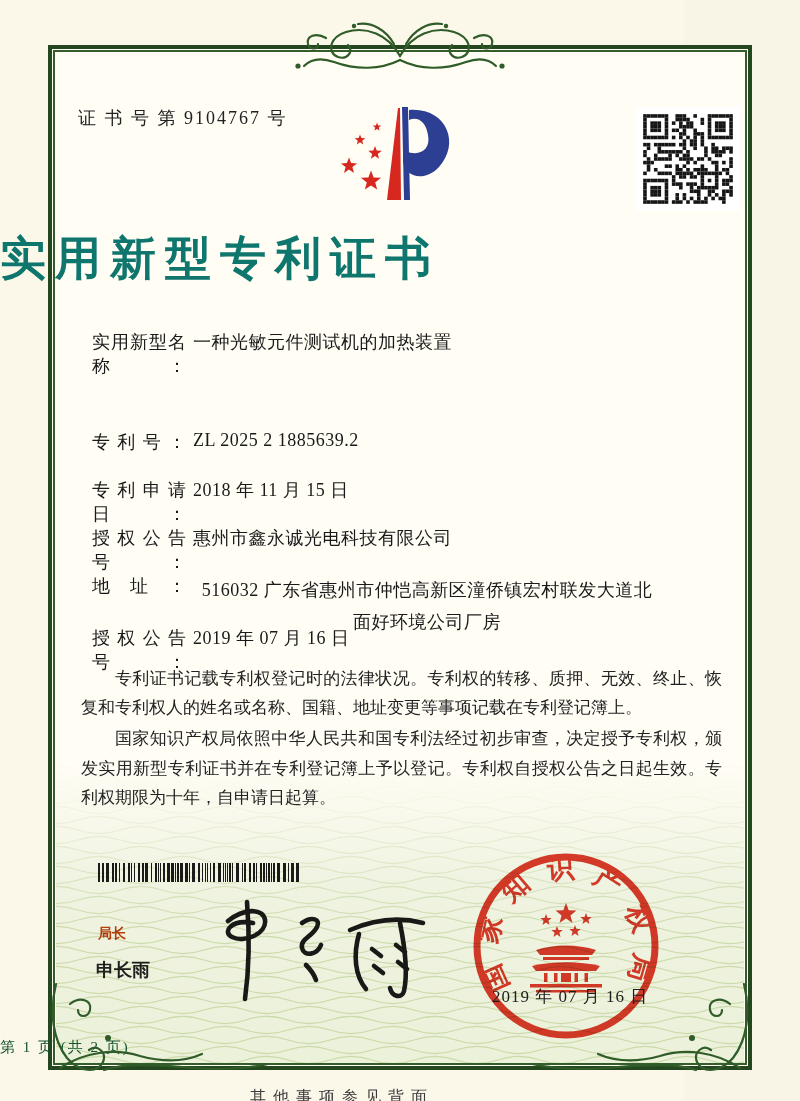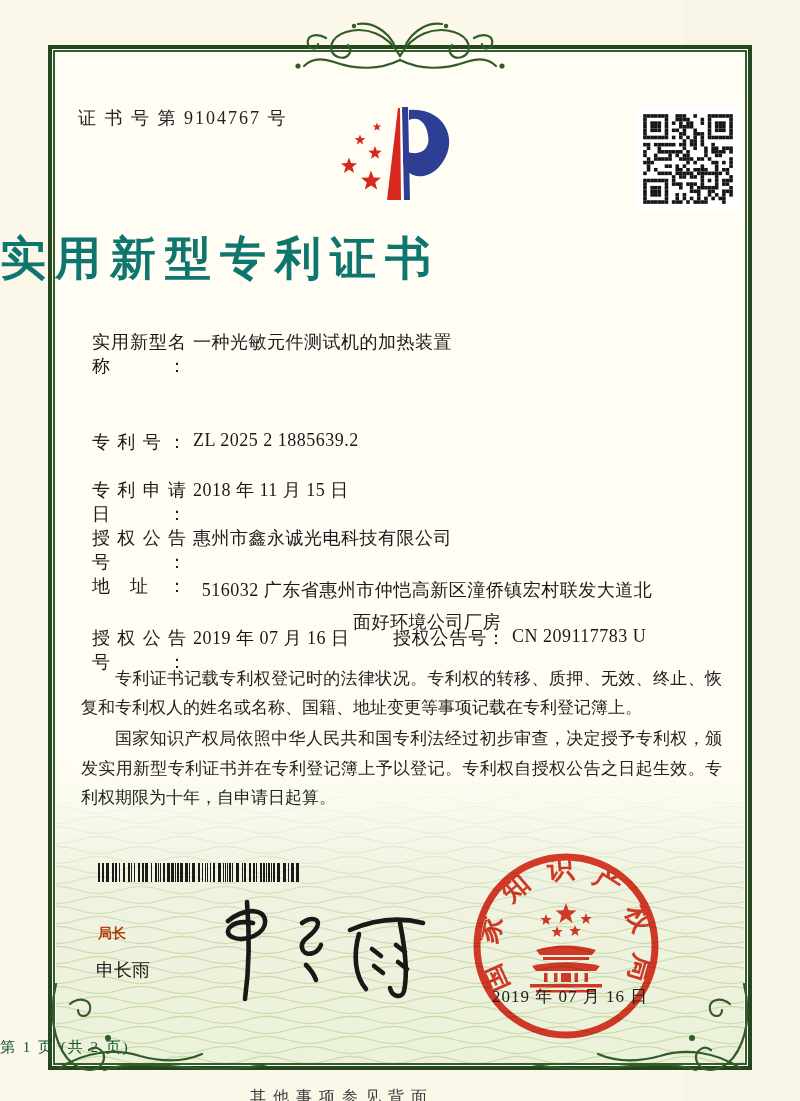"授权公告号： CN 209117783 U" span.pair2 { html: <span> <span>授权公告号：</span><span>CN 209117783 U</span> </span> -> none }
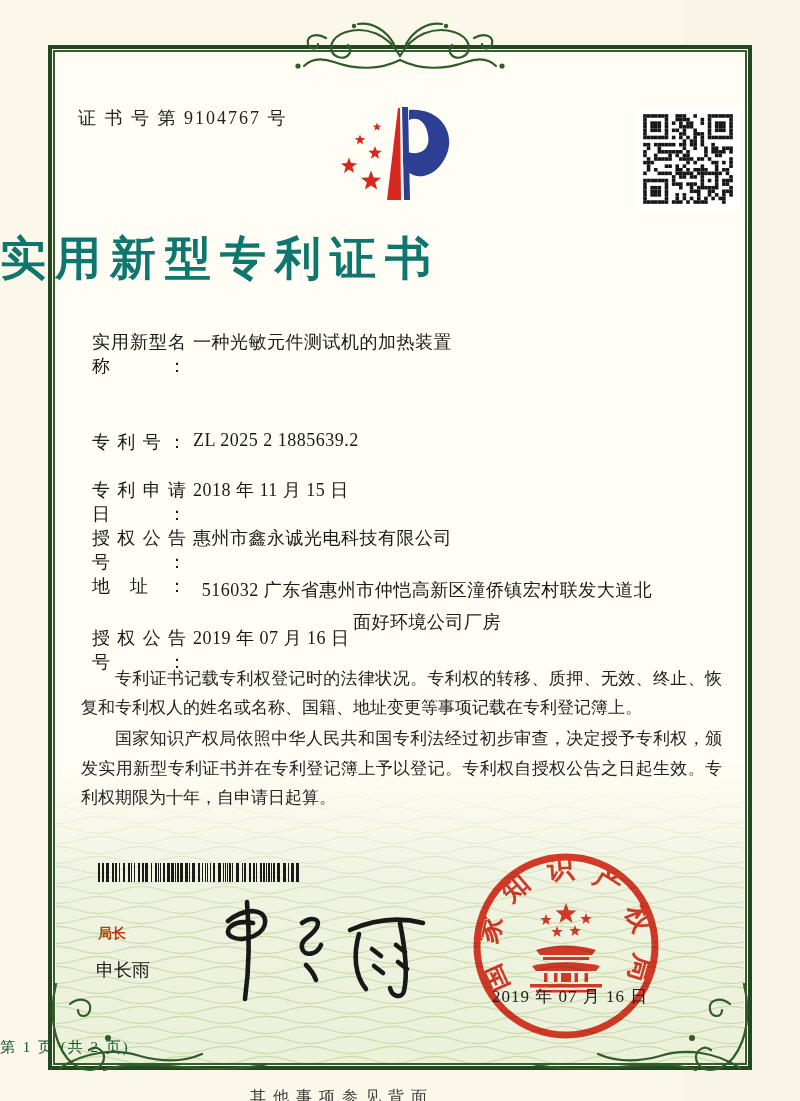"申长雨" .sign-name { font-weight: normal -> bold }
